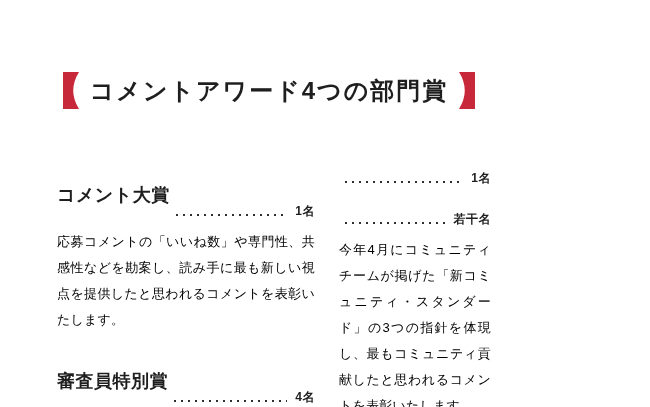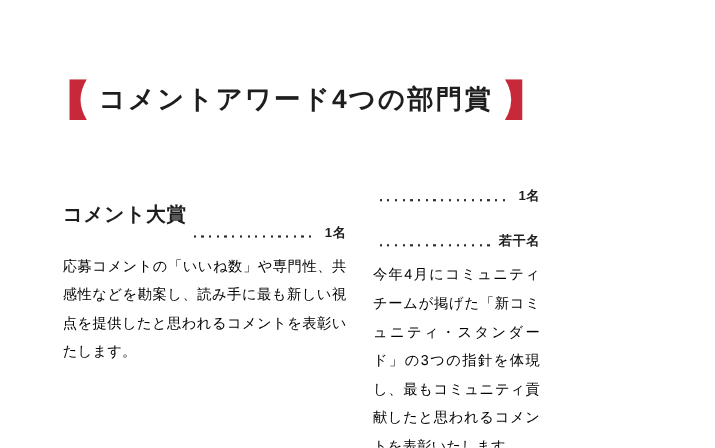"審査員特別賞" section.award { html: none -> <section> <div> <h2>審査員特別賞</h2> <div></div> <span>4名</span> </div> </section> }
